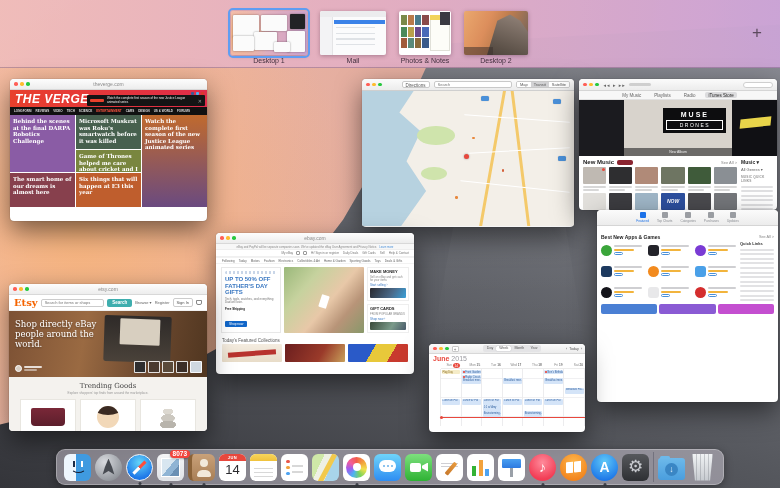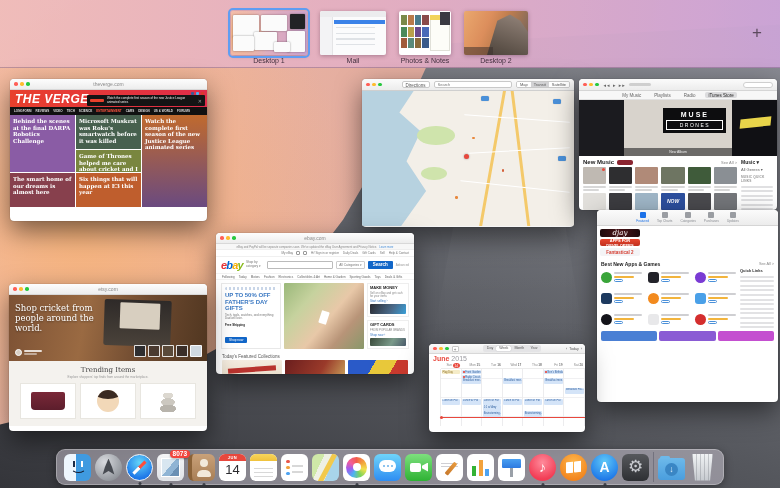"djay" div.a-sidebn { html: <div> <div>djay</div> <div>APPS FOR<br>DEVELOPERS</div> <div>Fantastical 2</div> </div> -> none }
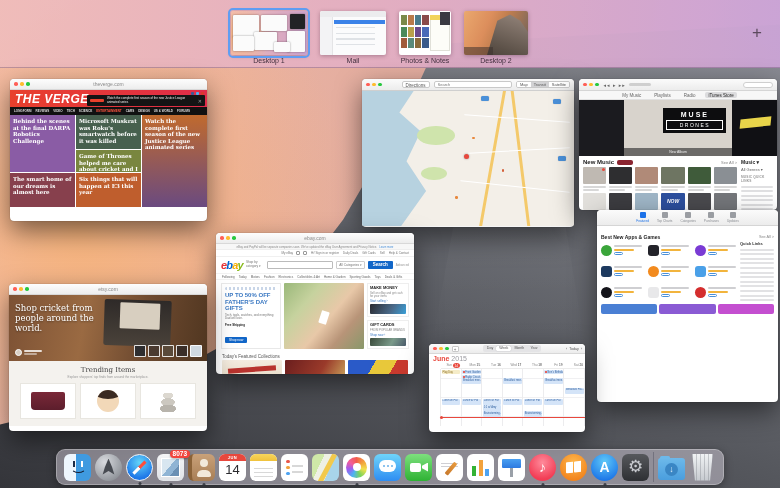"ebay" div.e-srow { html: <div> <span><span>e</span><span>b</span><span>a</span><span>y</span></span> <span>Shop by category ▾</span> <input> <span>All Categories ▾</span> <span>Search</span> <span>Advanced</span> </div> -> none }
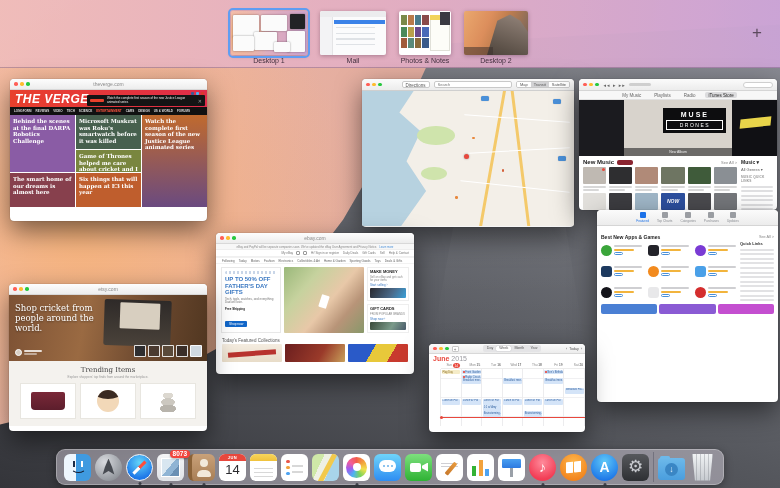"Etsy" div.t-head { html: none -> <div> <span>Etsy</span> <input> <span>Search</span> <span>Browse ▾</span> <span>Register</span> <span>Sign In</span> <span></span> </div> }
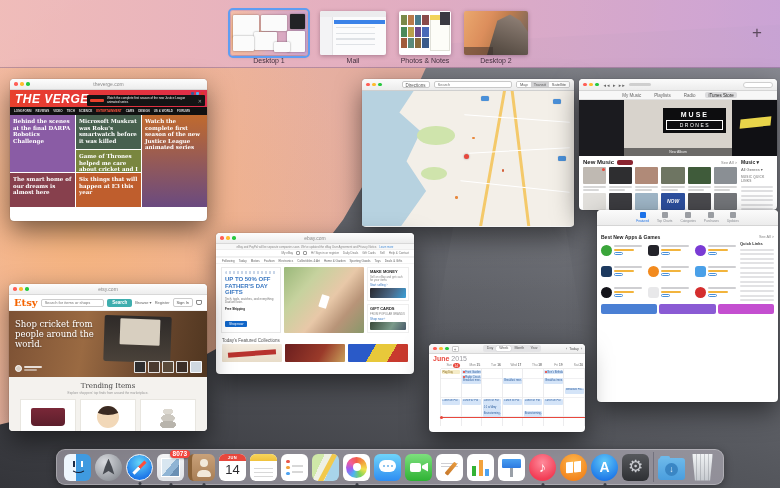"Shop cricket from people around" div.t-htext { text: cricket from -> directly eBay }
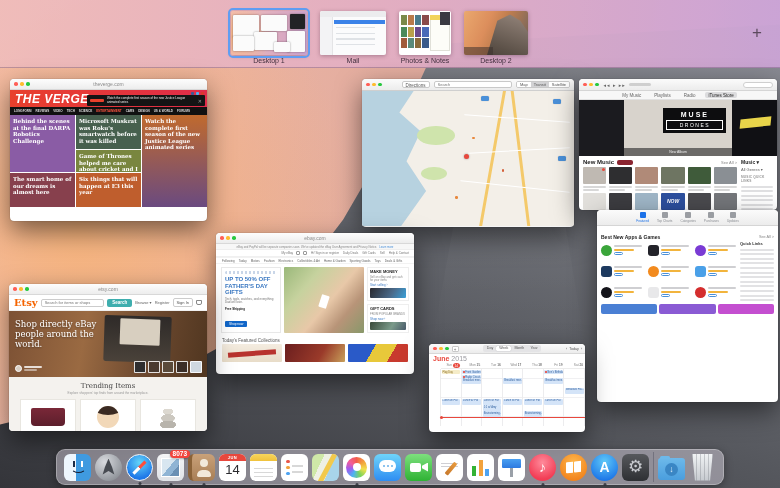"Trending Items" div.t-tt { text: Items -> Goods }
